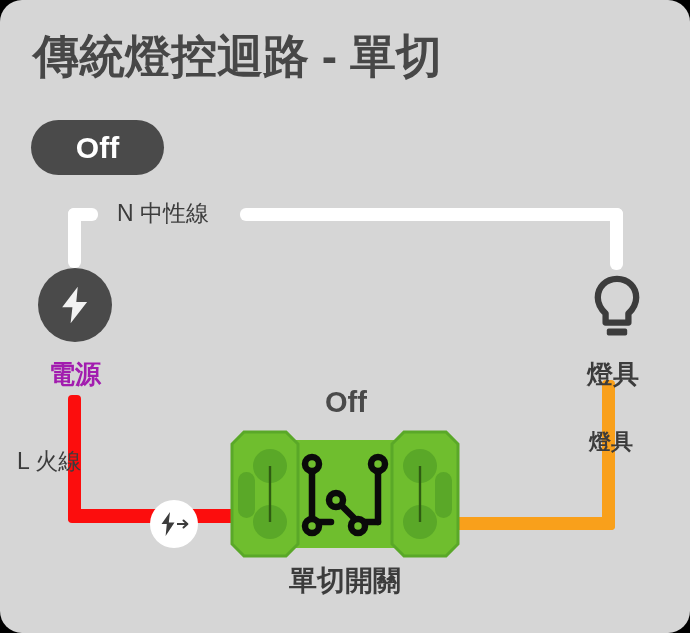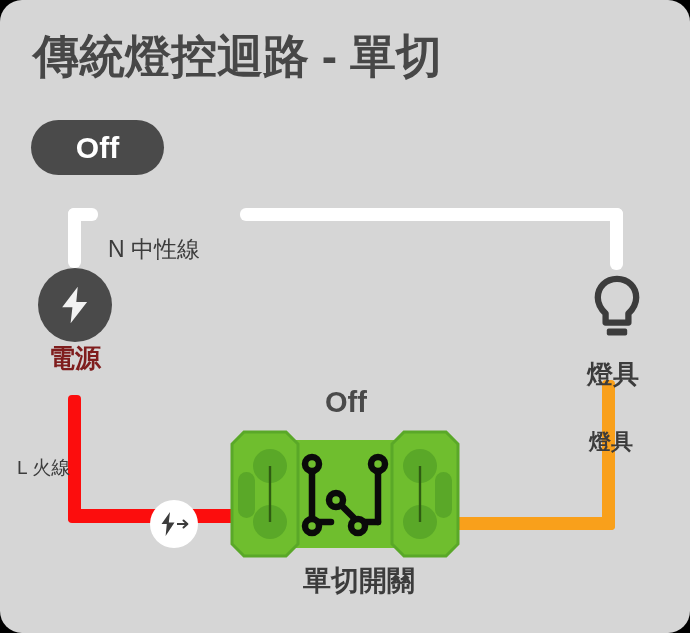"N 中性線" #neutral-label { left: 108px -> 117px; margin-top: 36px -> none }
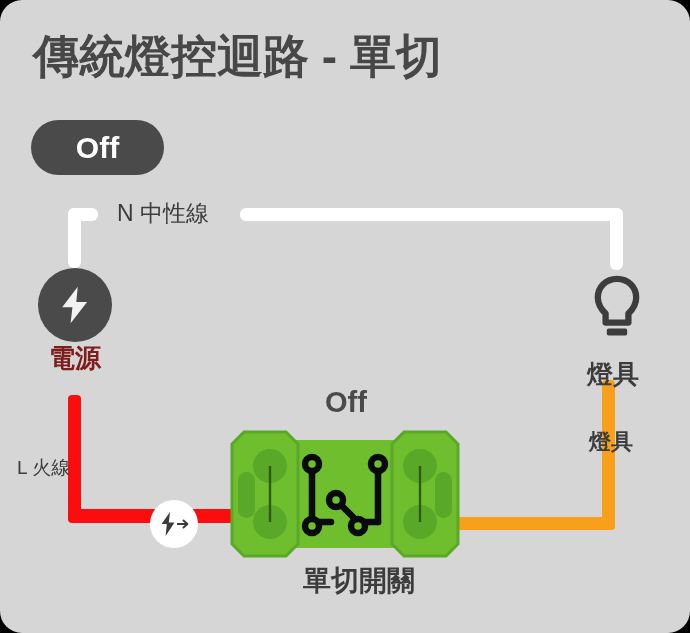"電源" #source-label { color: #7f1d1d -> #a21caf; top: 341px -> 357px }
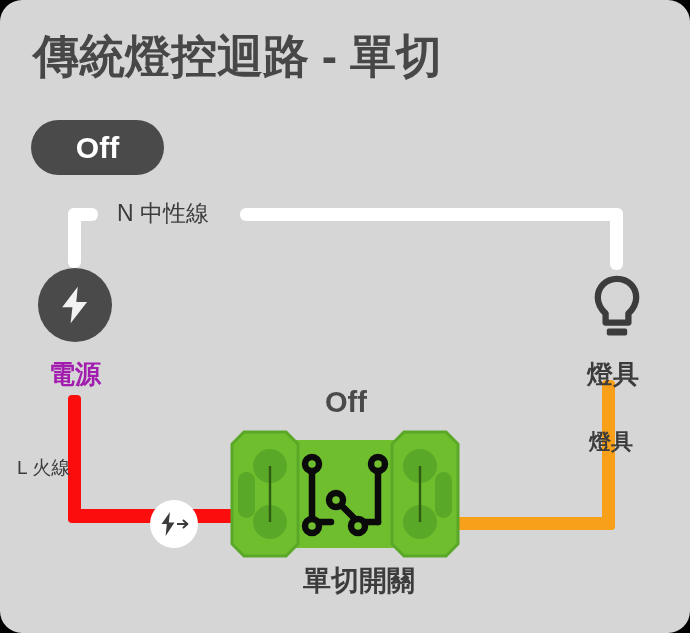"L 火線" #live-label { font-size: 19px -> 23px; margin-top: 9px -> none }
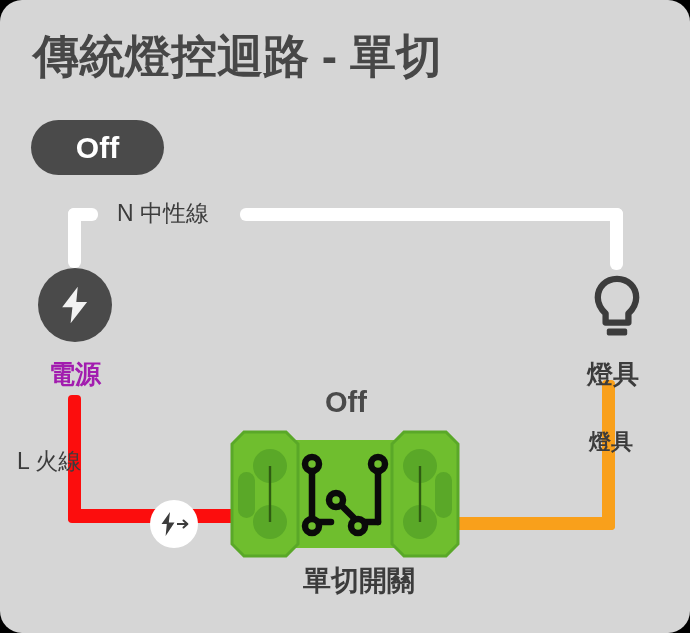"單切開關" #switch-label { left: 254px -> 240px }
